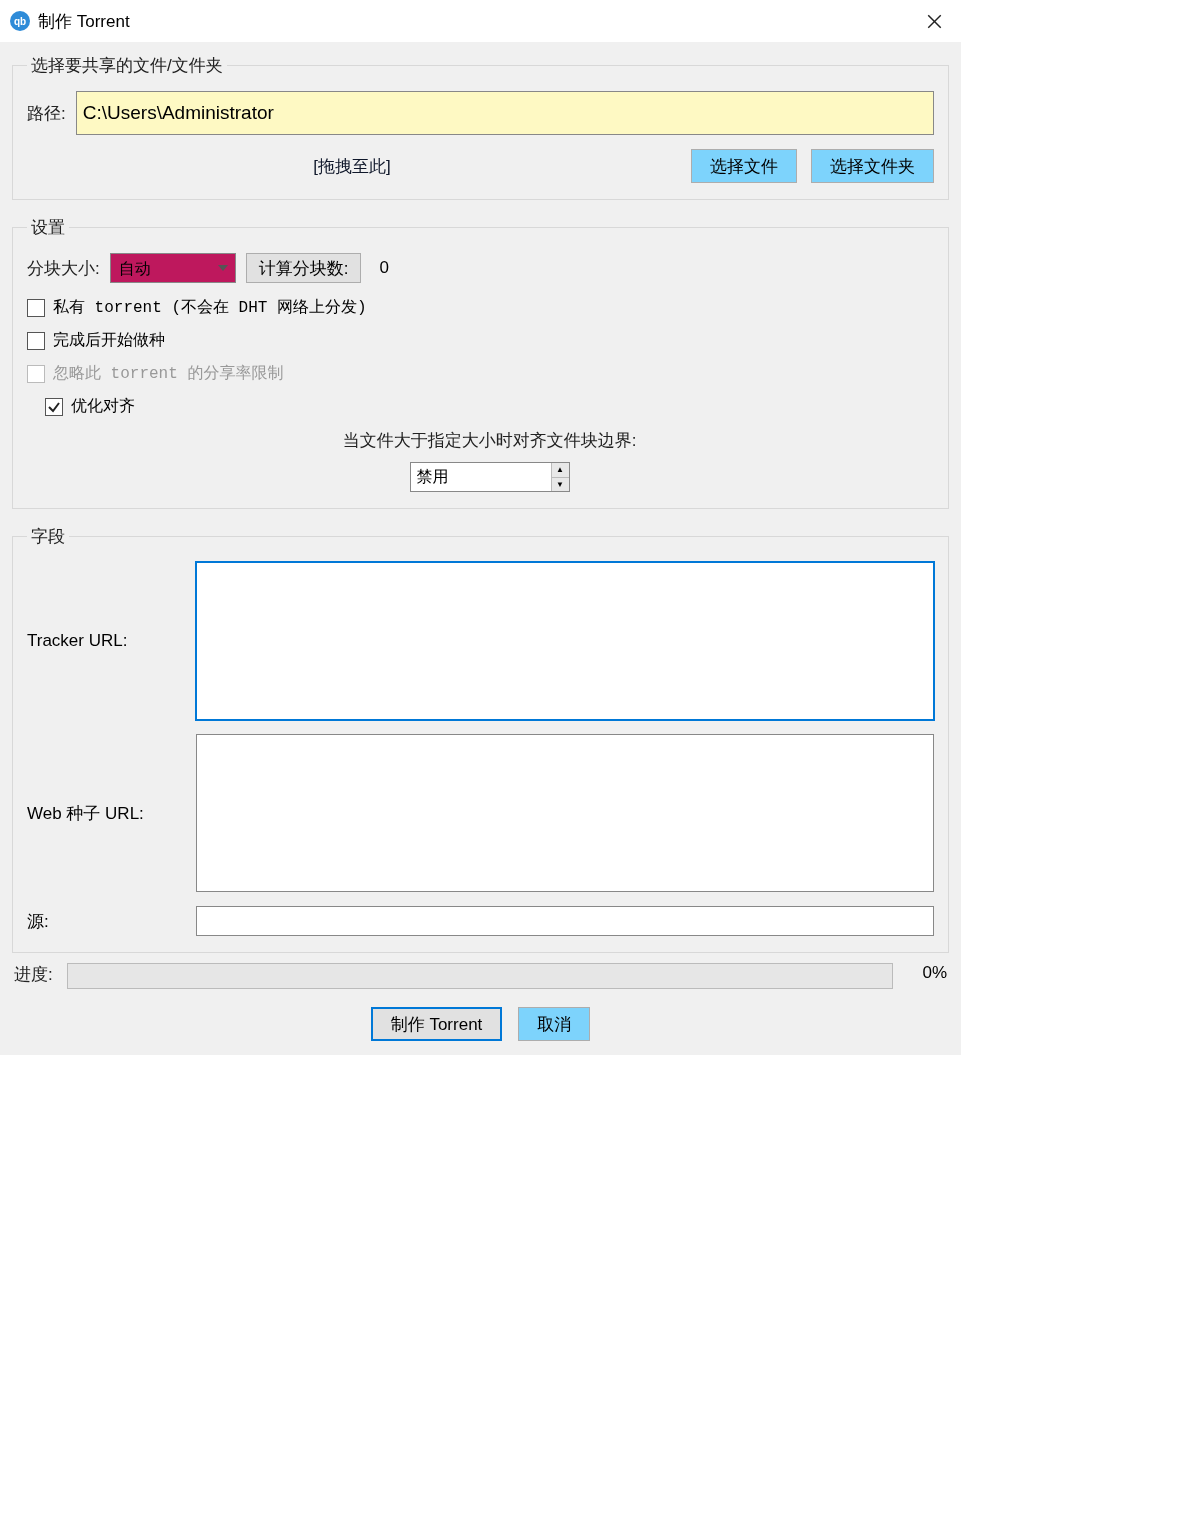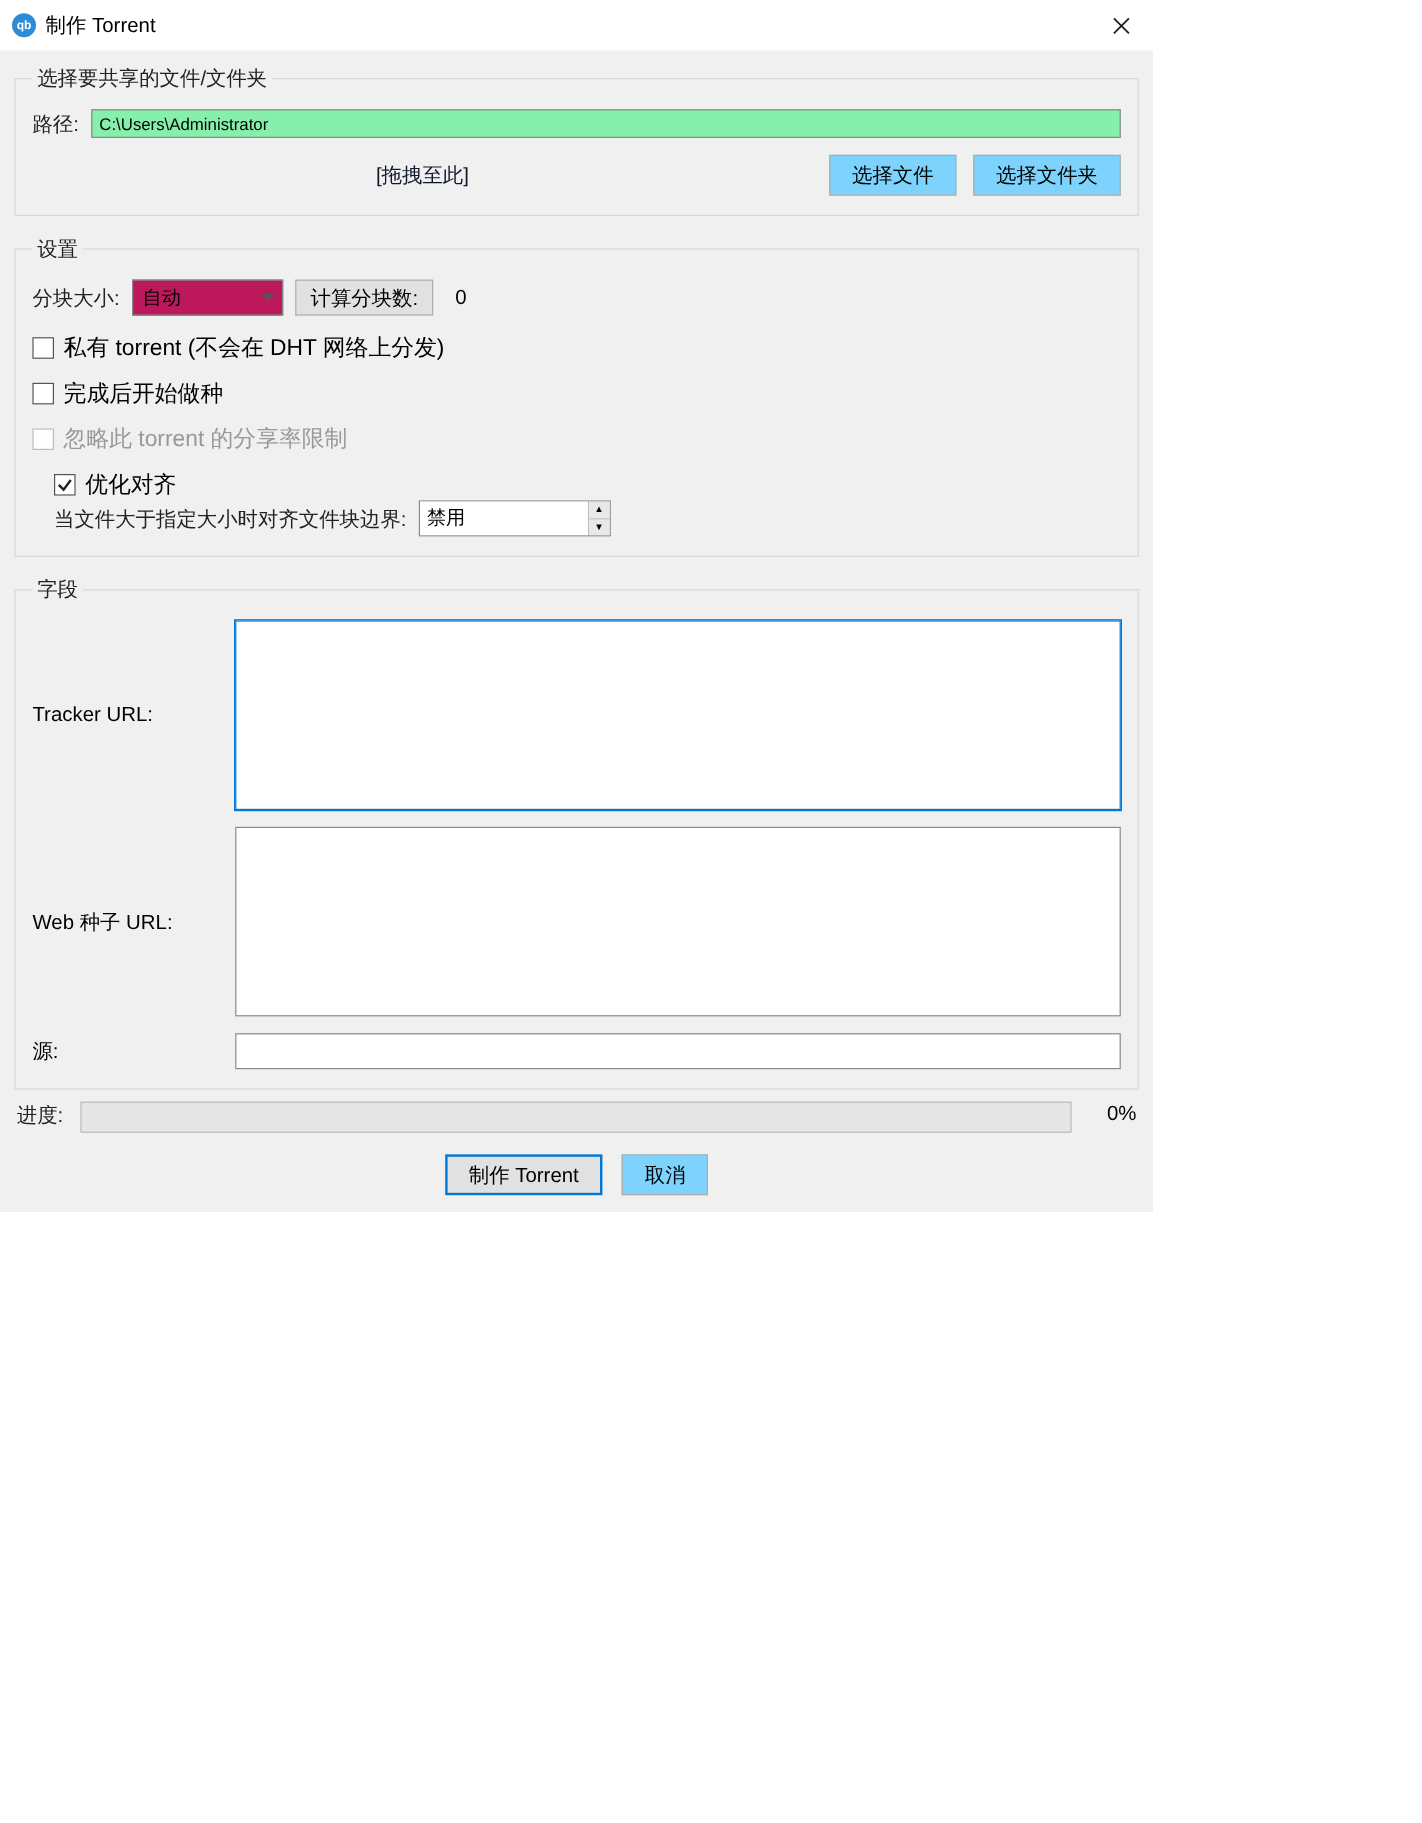"C:\Users\Administrator" input[type="text"].textfield { background: #86efac -> #fef9c3; font-size: 14px -> 19px; height: 24px -> 44px }
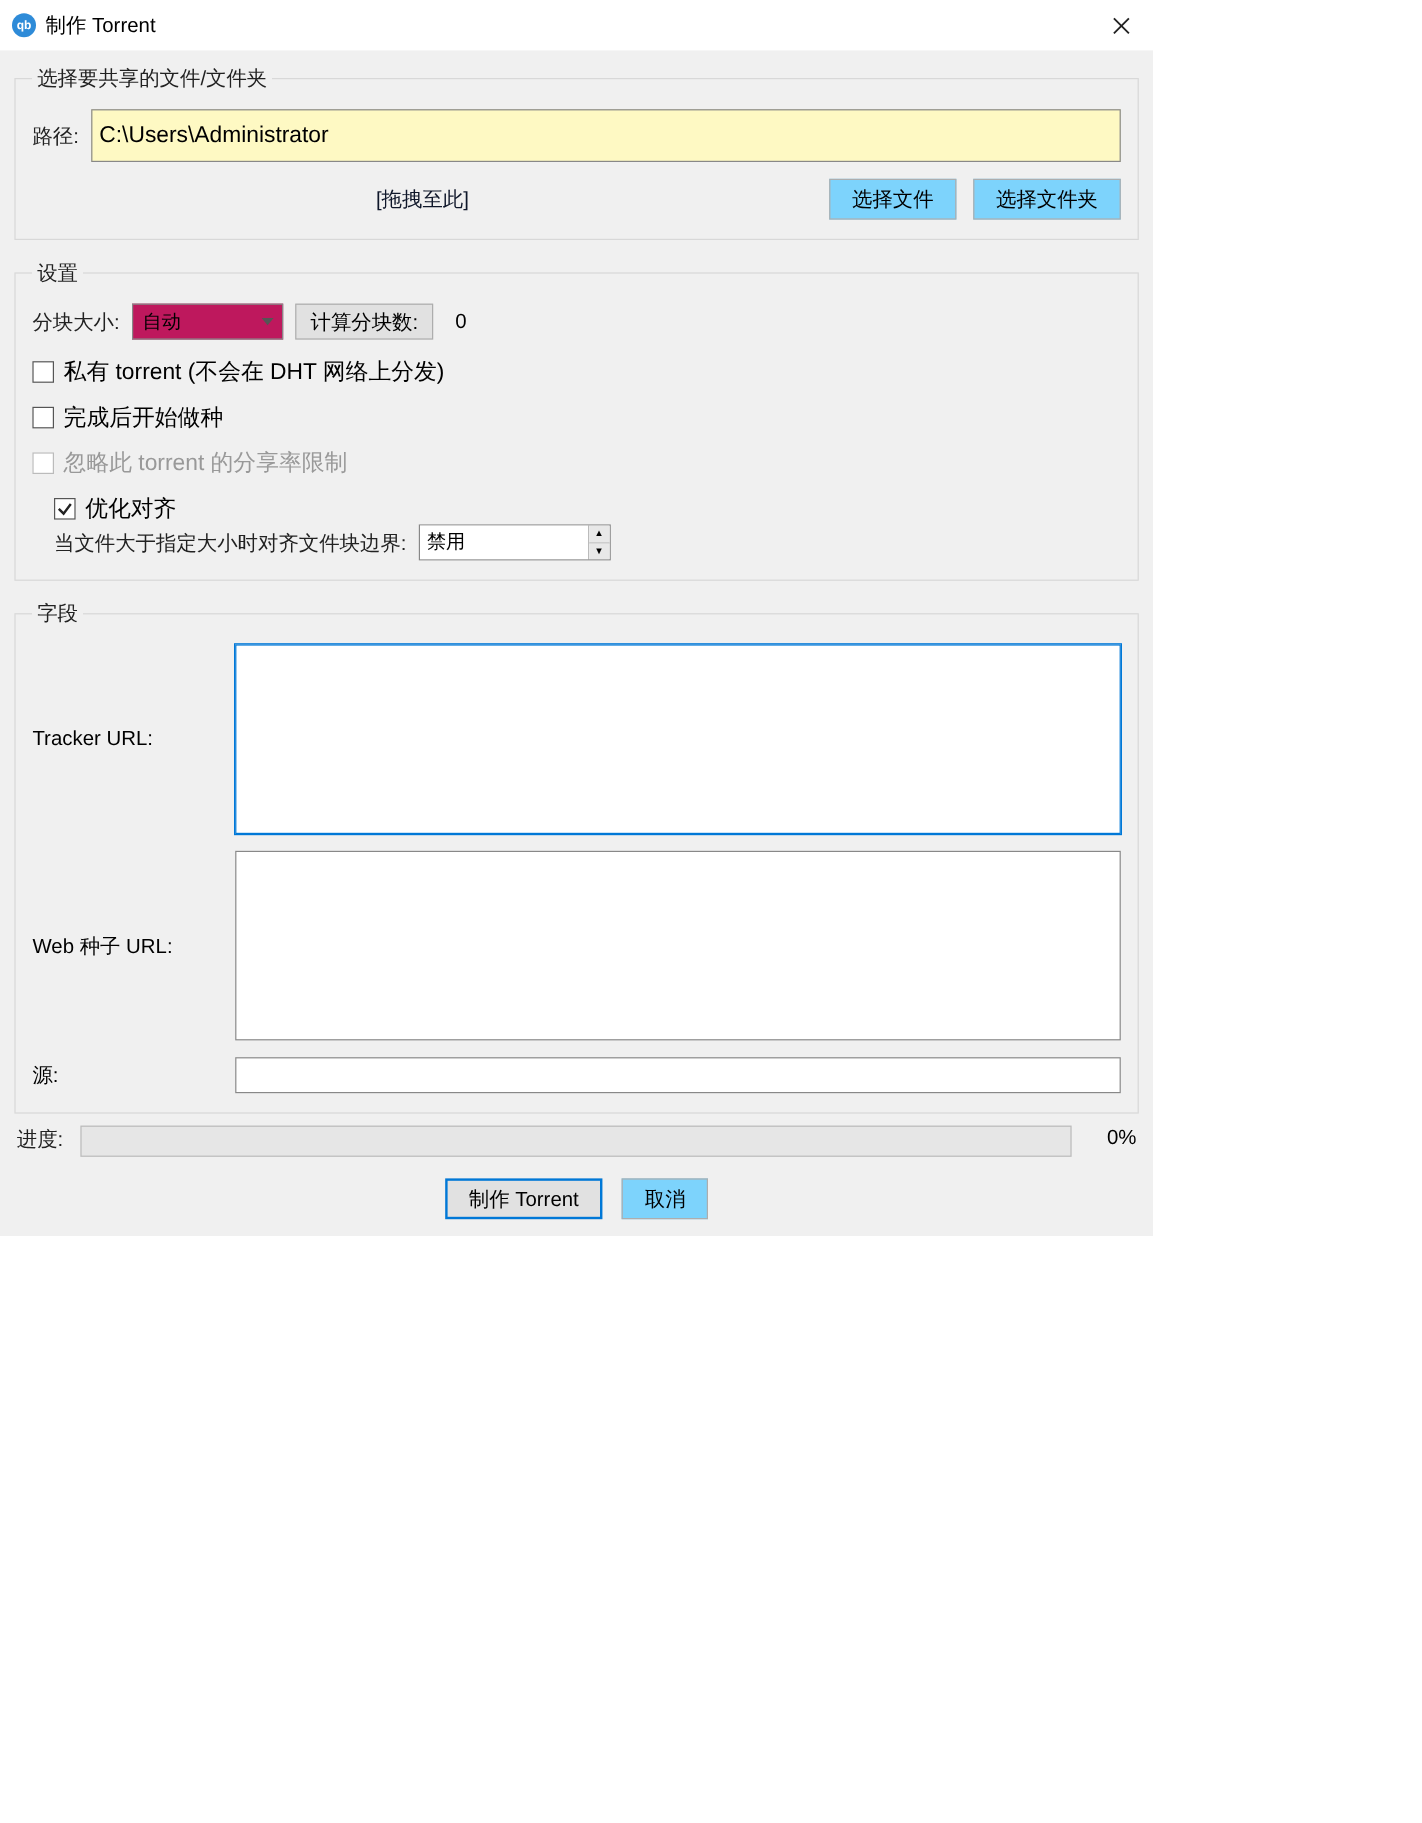"私有 torrent (不会在 DHT 网络上分发)" .check-label { font-family: none -> Liberation Mono, monospace; font-size: 19px -> 16px }
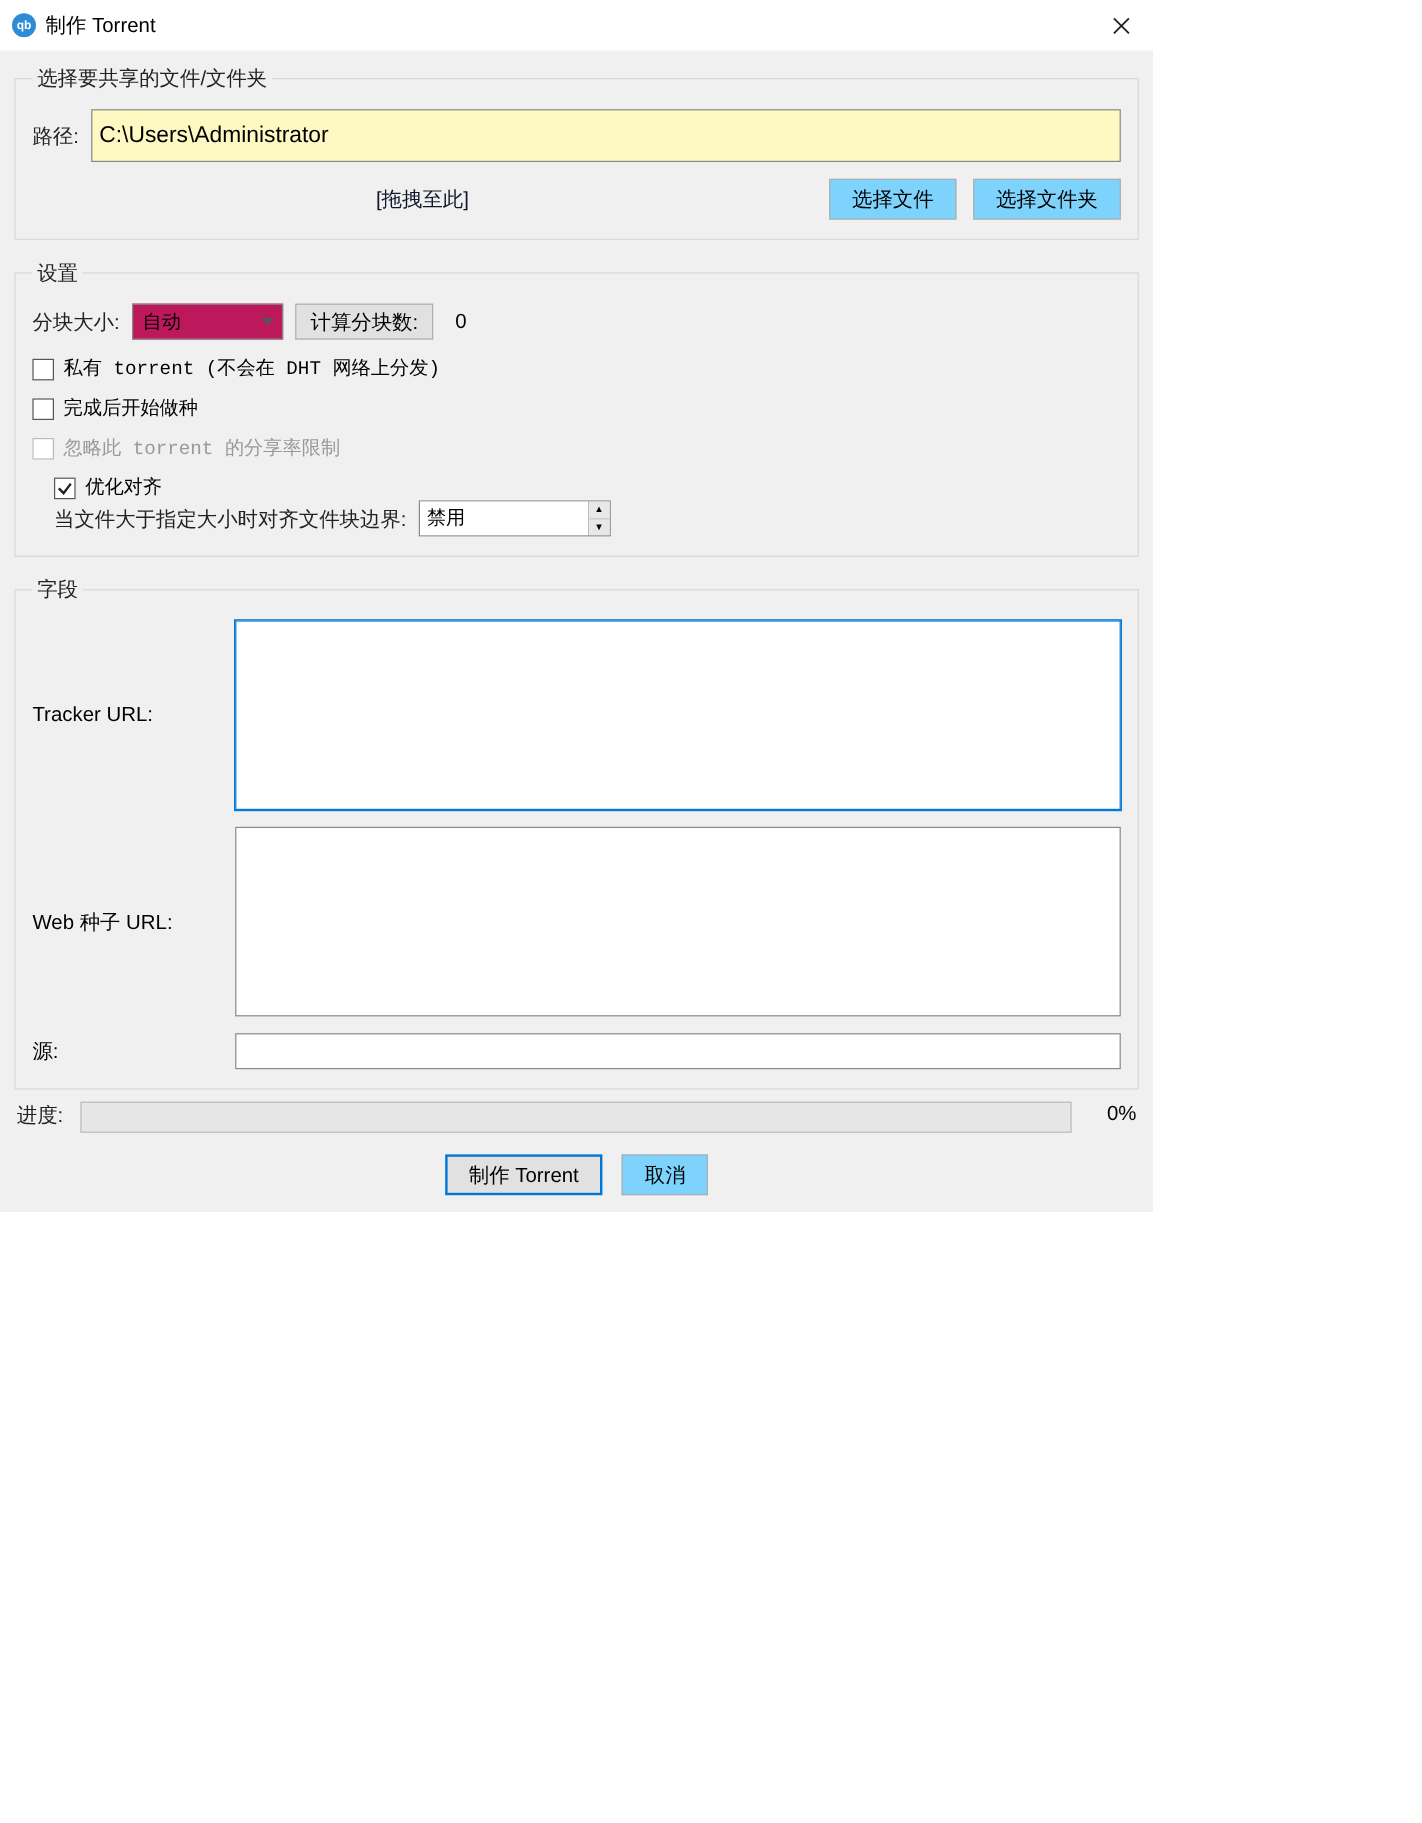"当文件大于指定大小时对齐文件块边界:" .align-row { flex-direction: none -> column; margin-top: 0 -> 12px }
